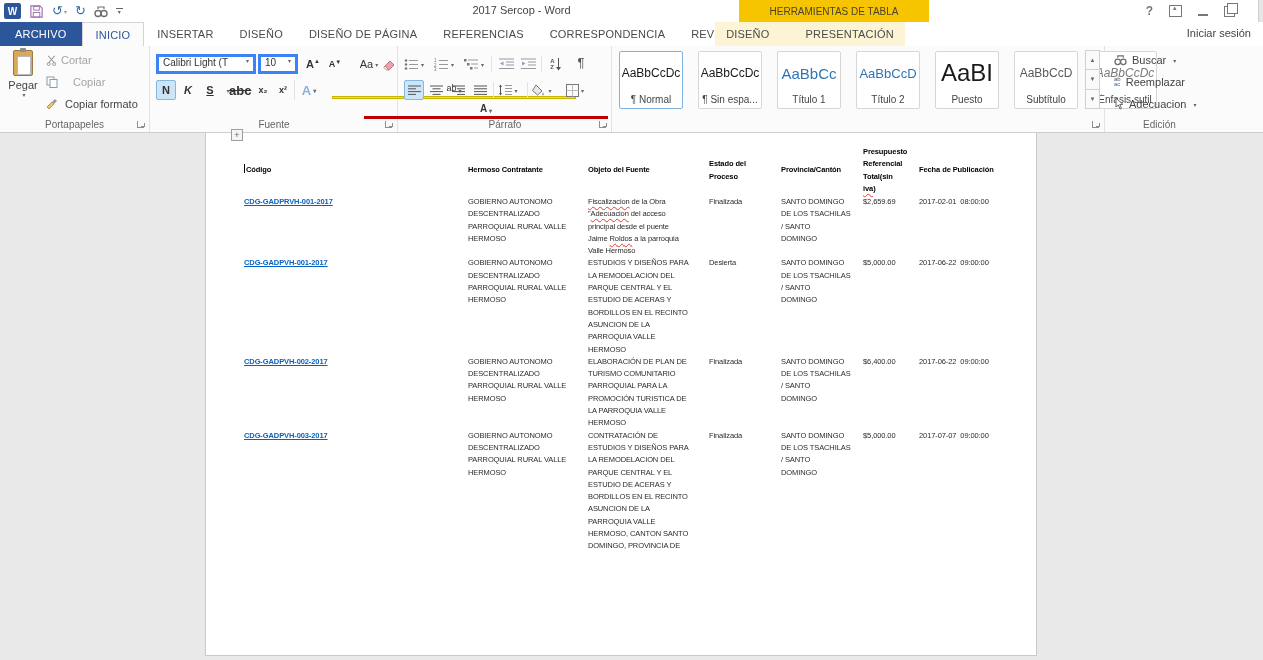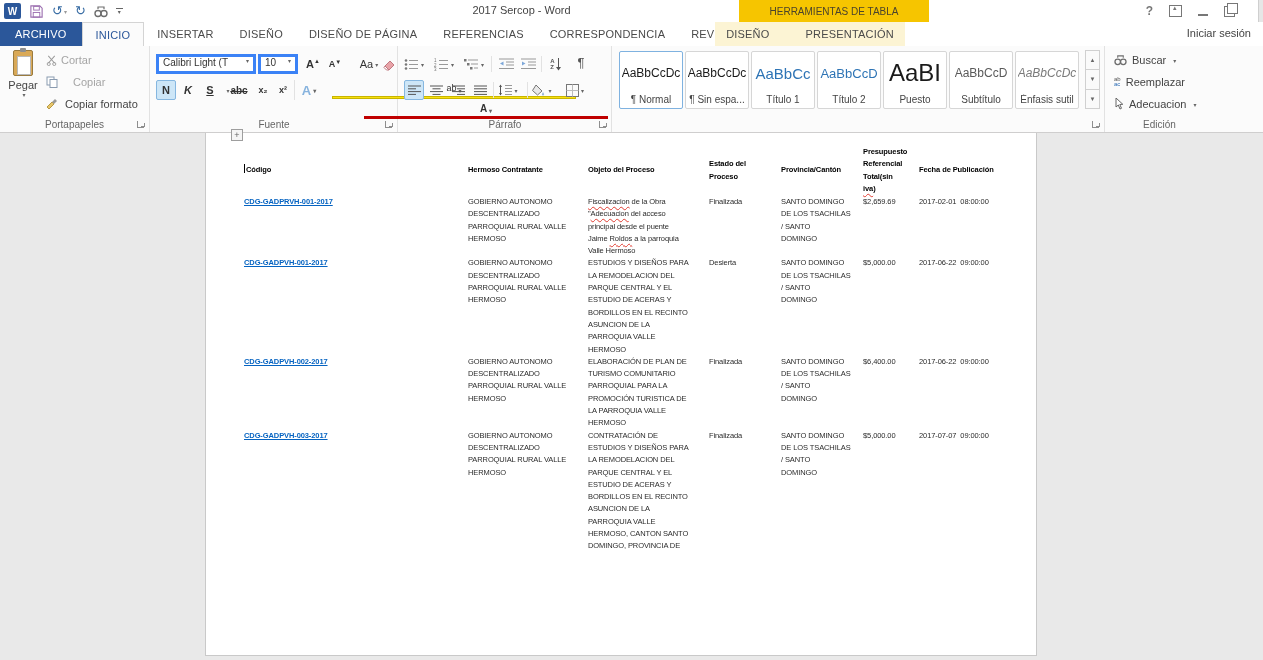"AaBbCcDc" .stylecards { gap: 2px -> 15px }
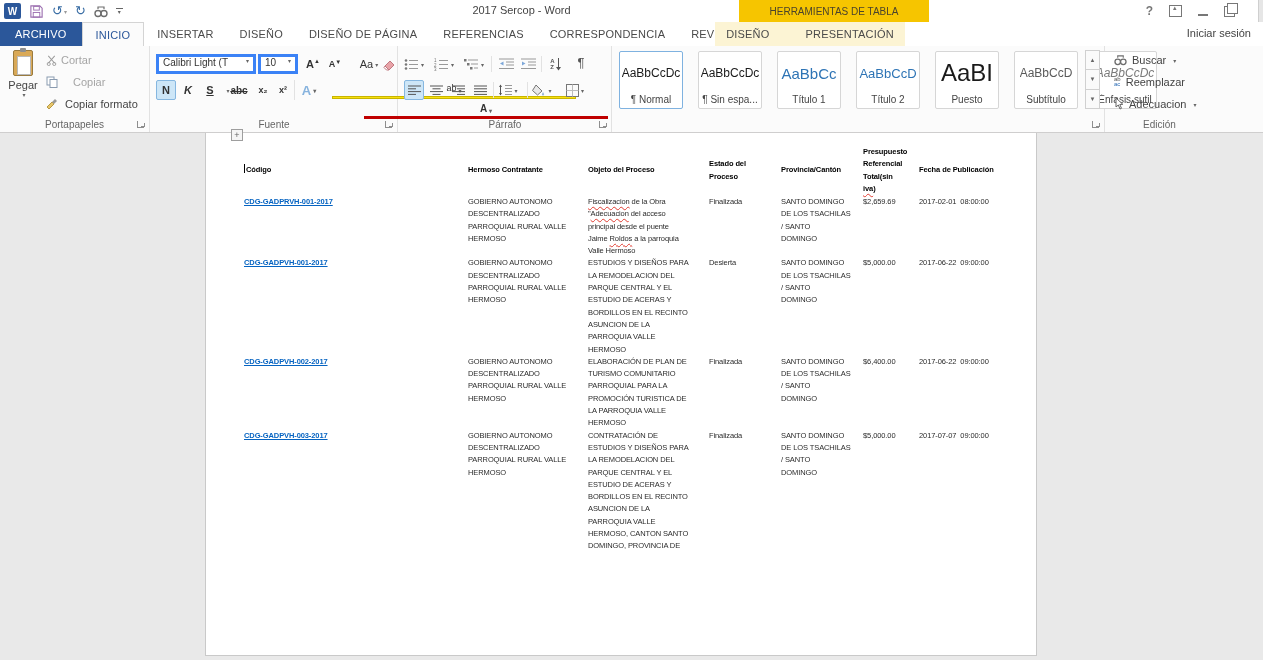"abc" div.sbtn { font-size: 10px -> 13px }
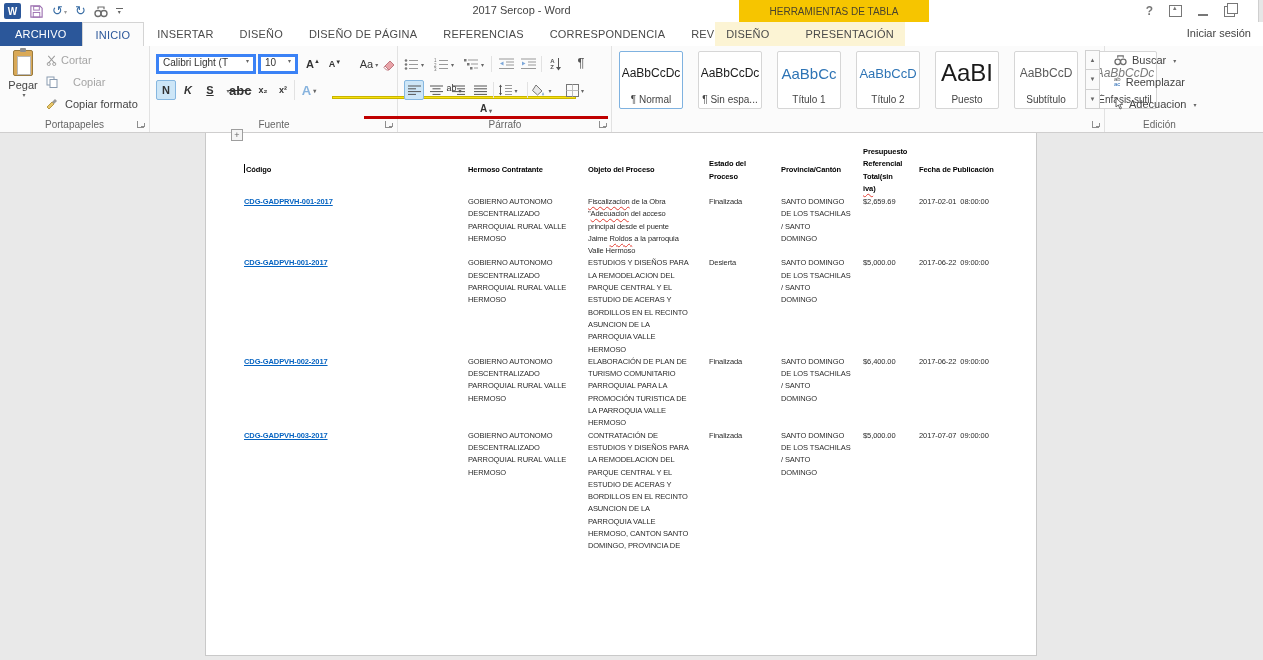"Objeto del Proceso" div.tcell { text: Proceso -> Fuente }
